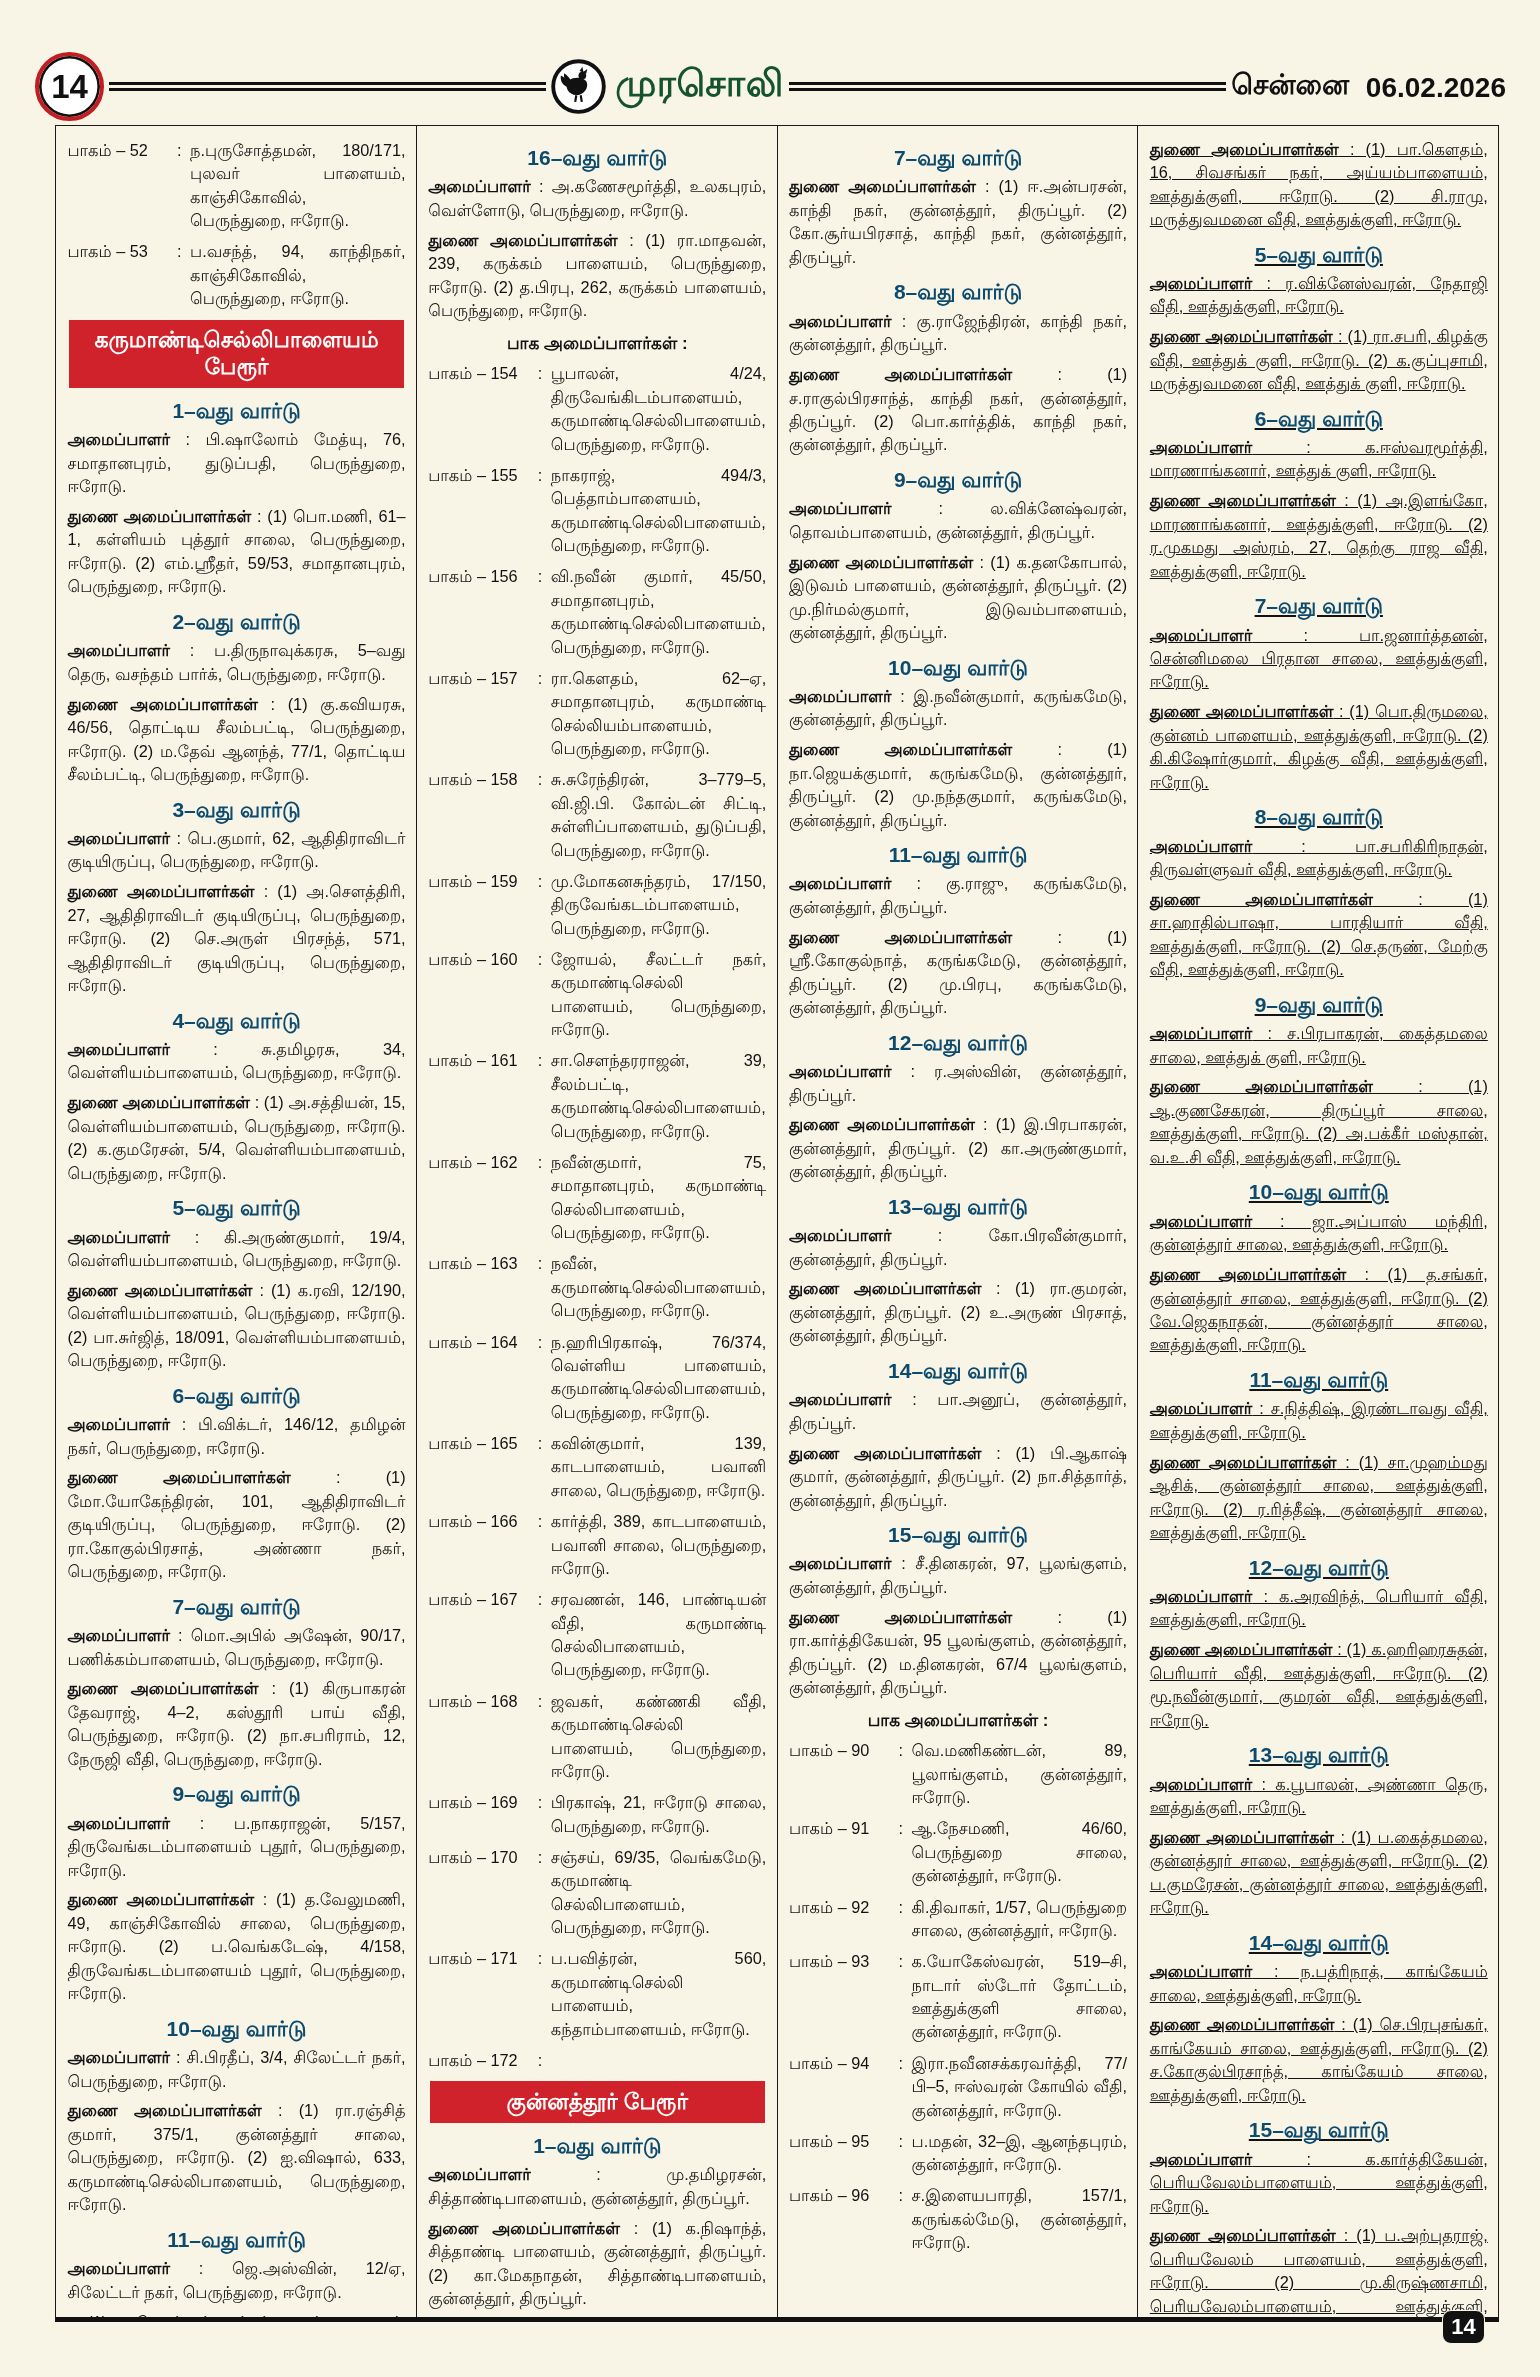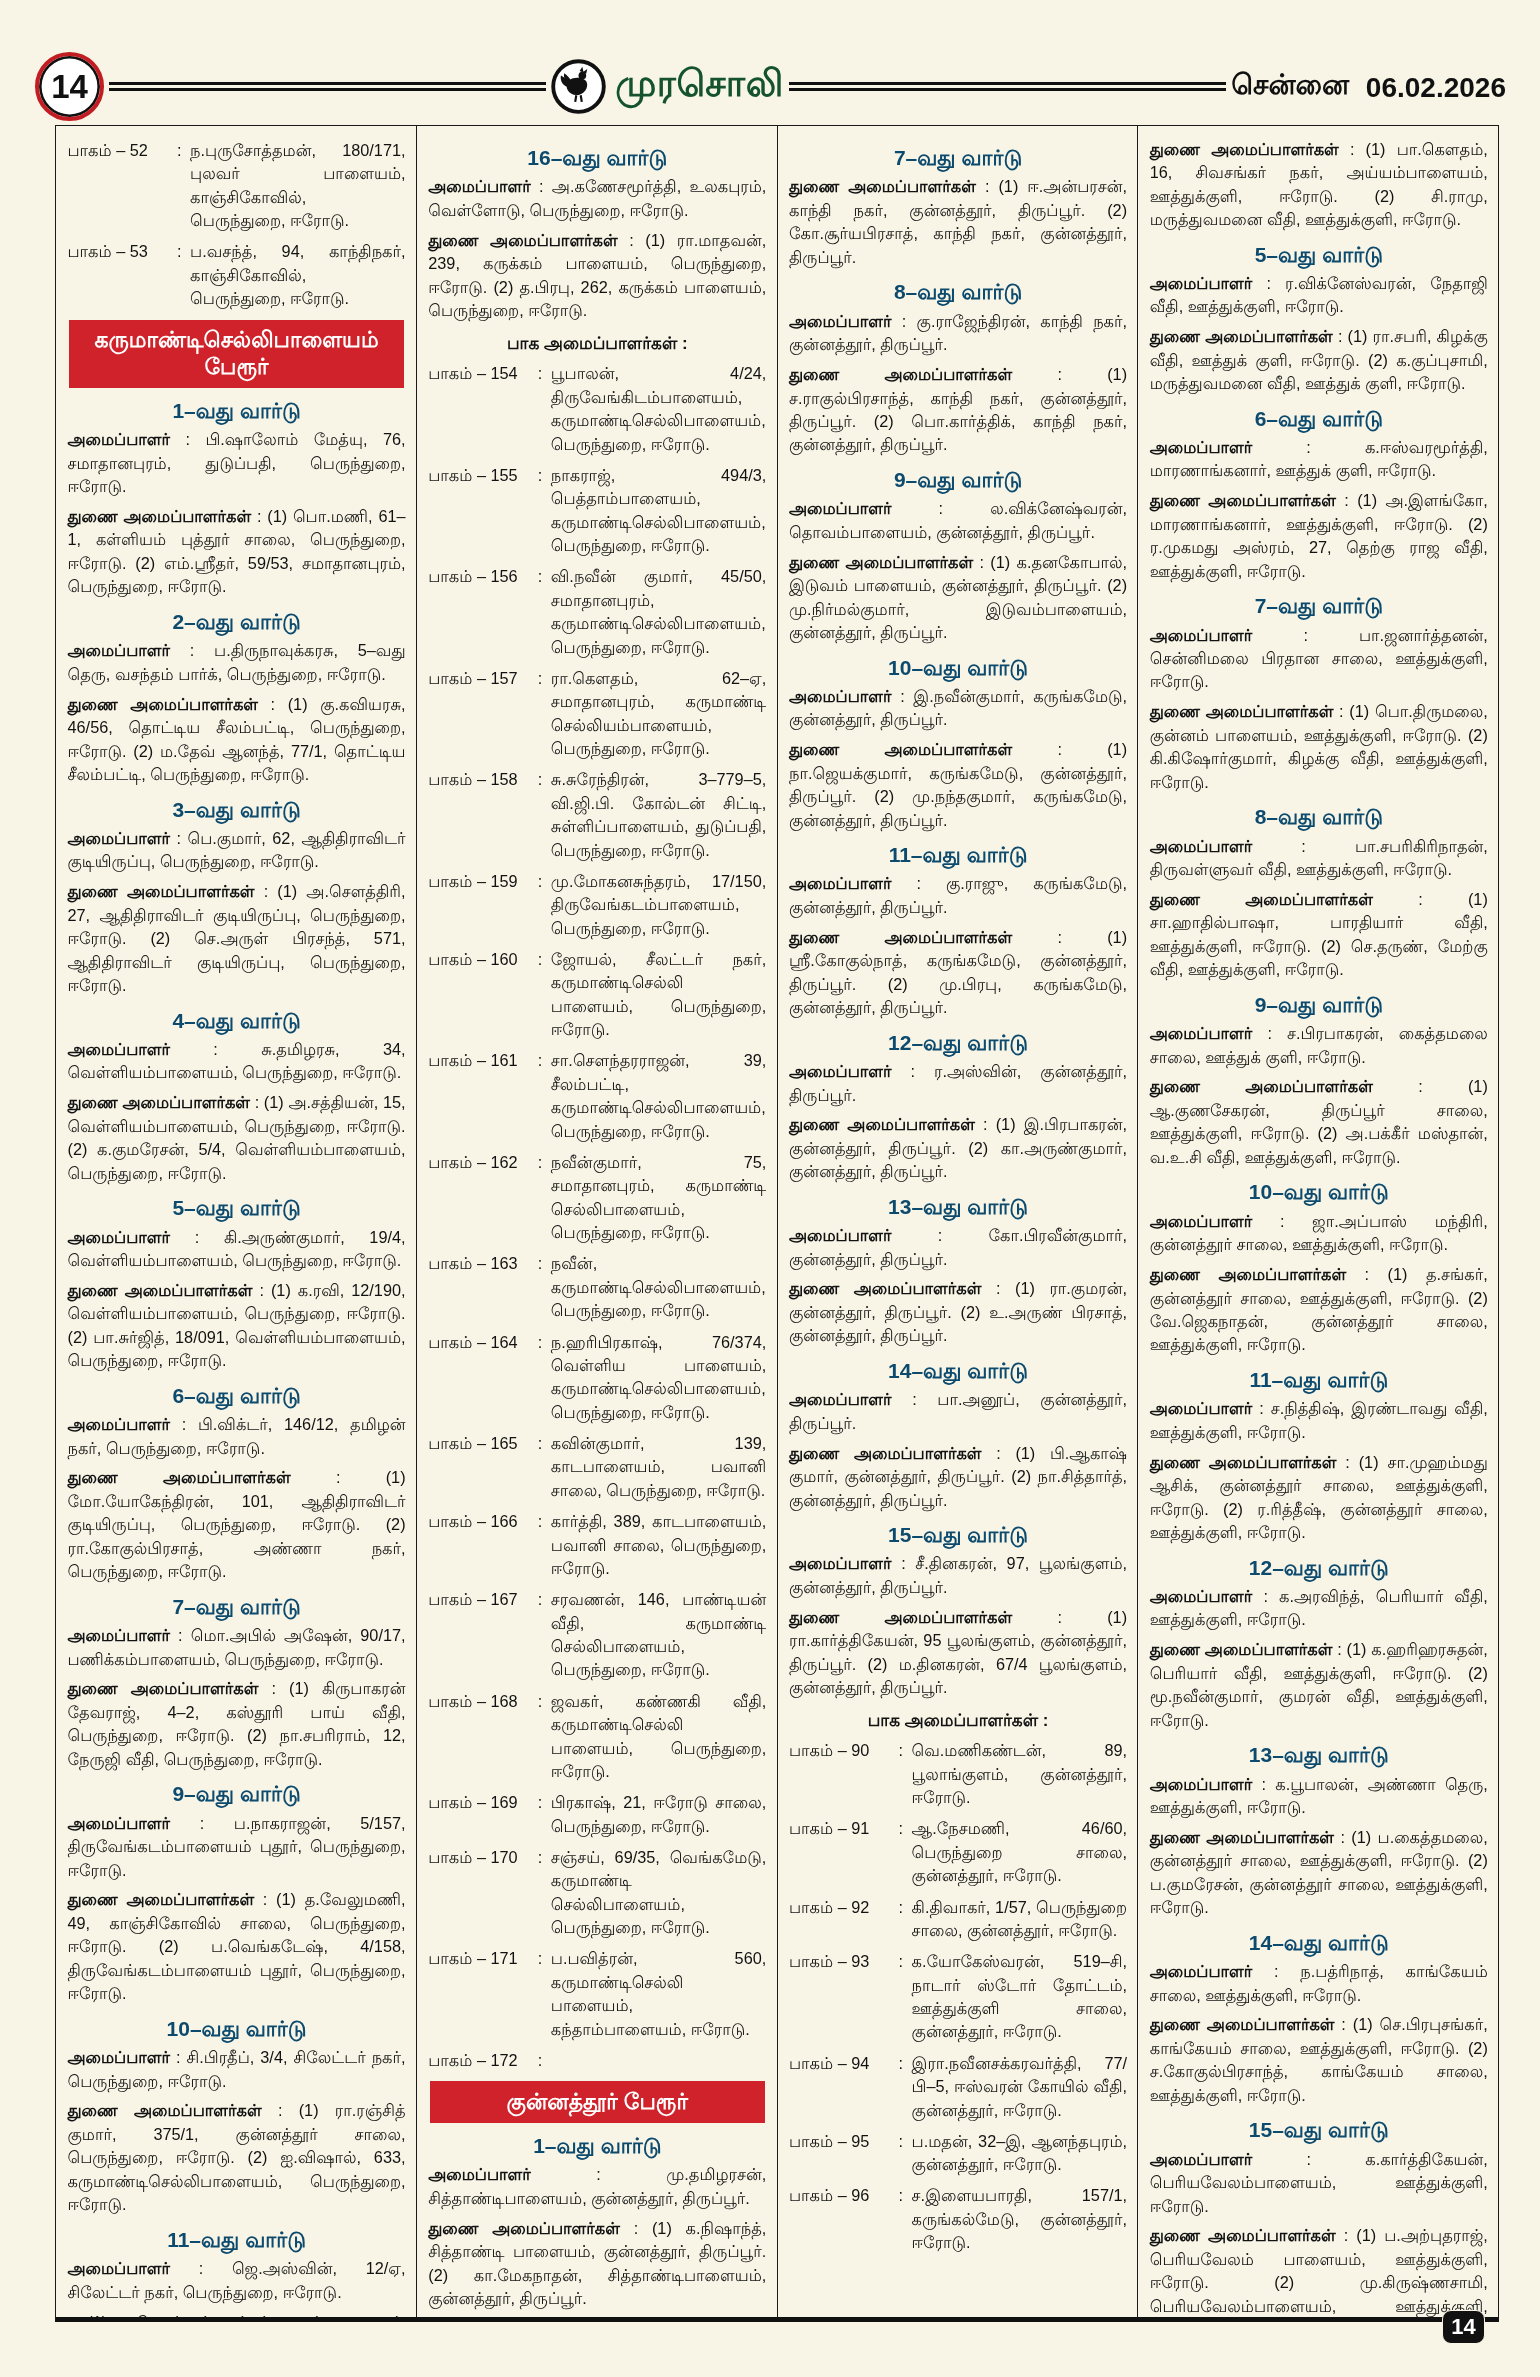"துணை அமைப்பாளர்கள் : (1) பா.கௌதம்," .column:last-child { text-decoration: none -> underline }
